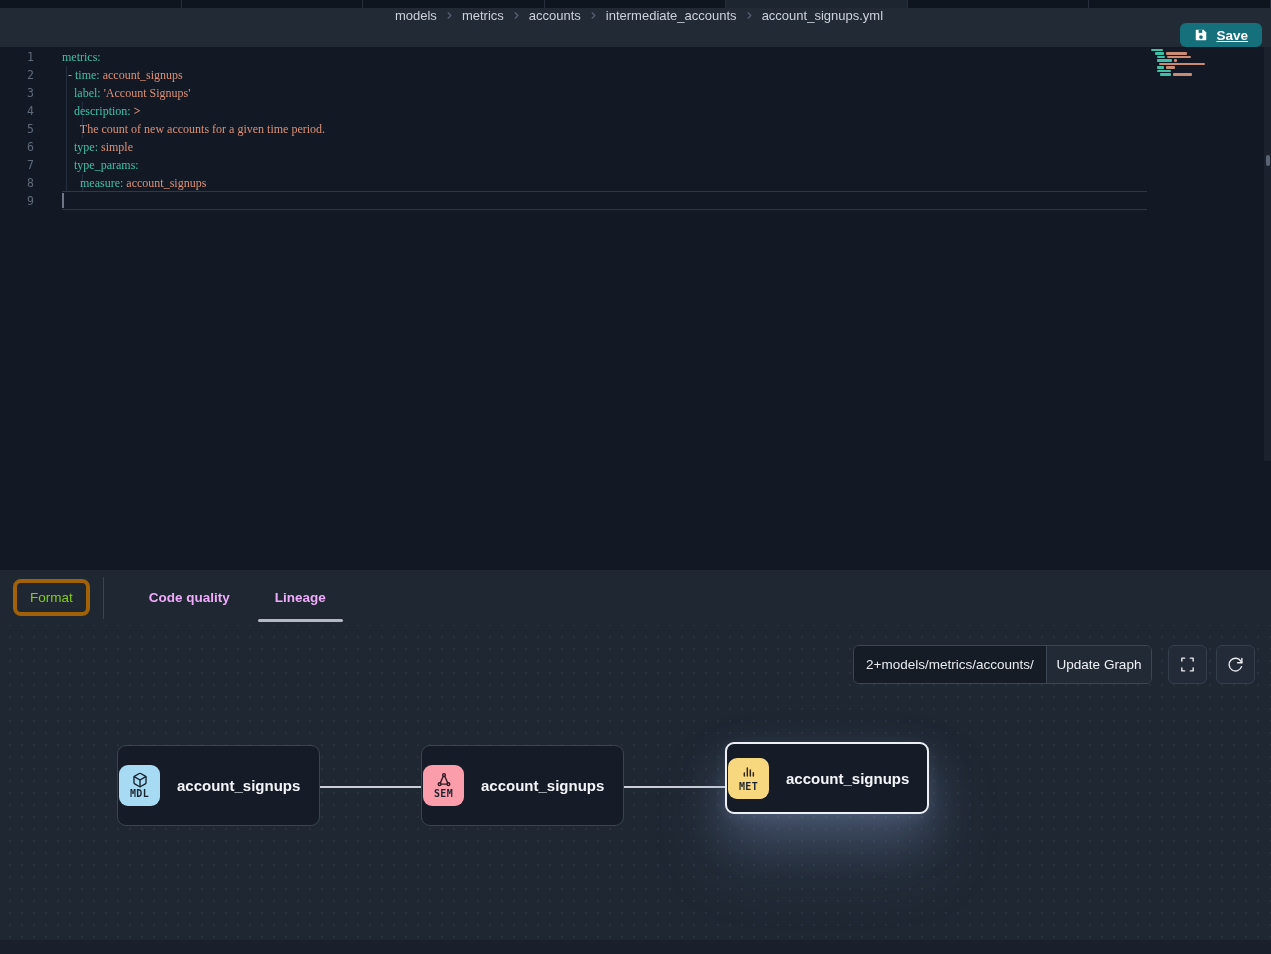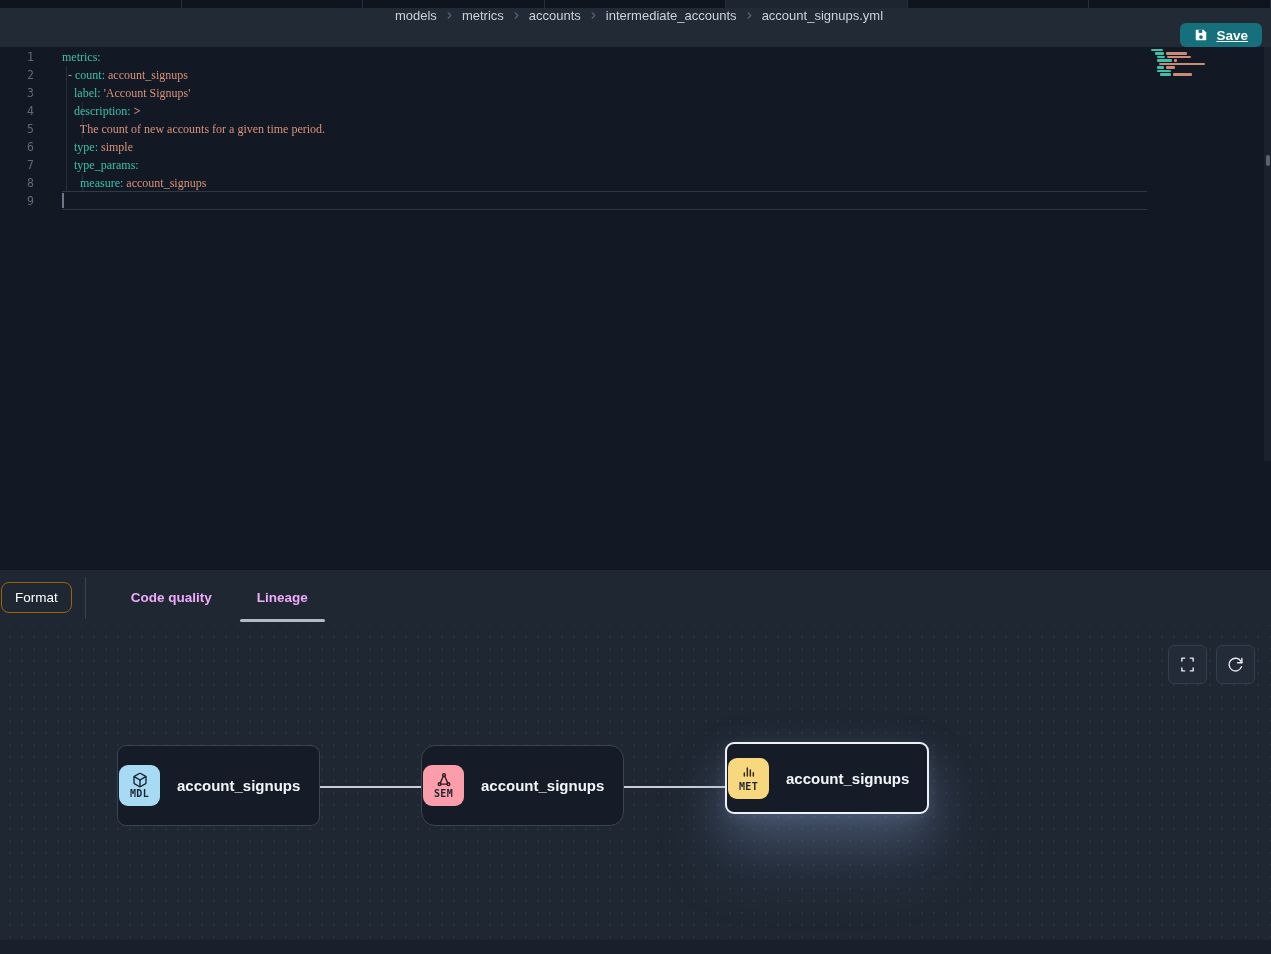"count:" span.tok-key { text: count -> time }
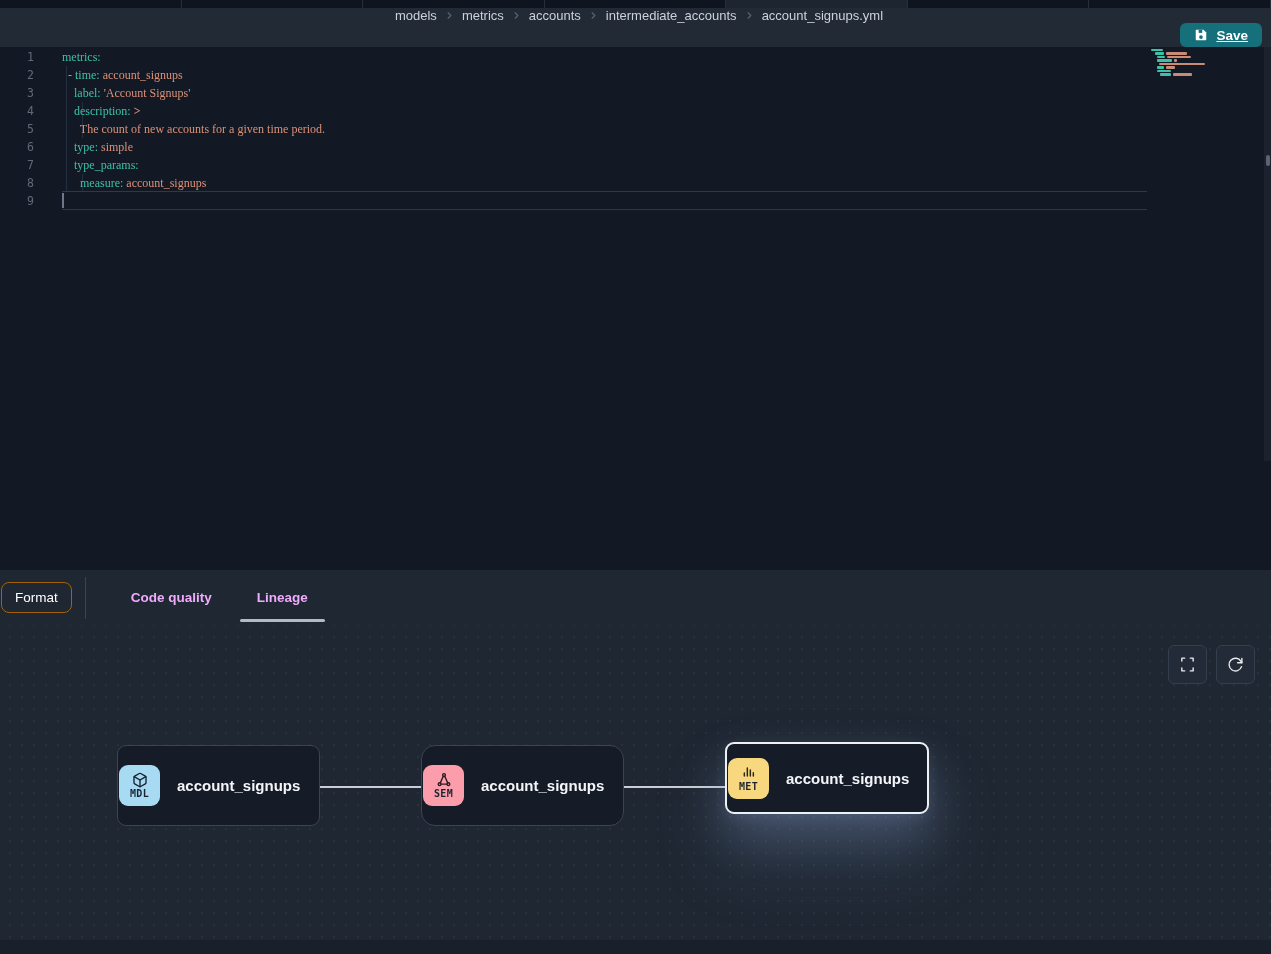"Format" .format-btn { border: 1px solid #a16207 -> 4px solid #a16207; color: #ffffff -> #84cc16; margin-left: 1px -> 13px }
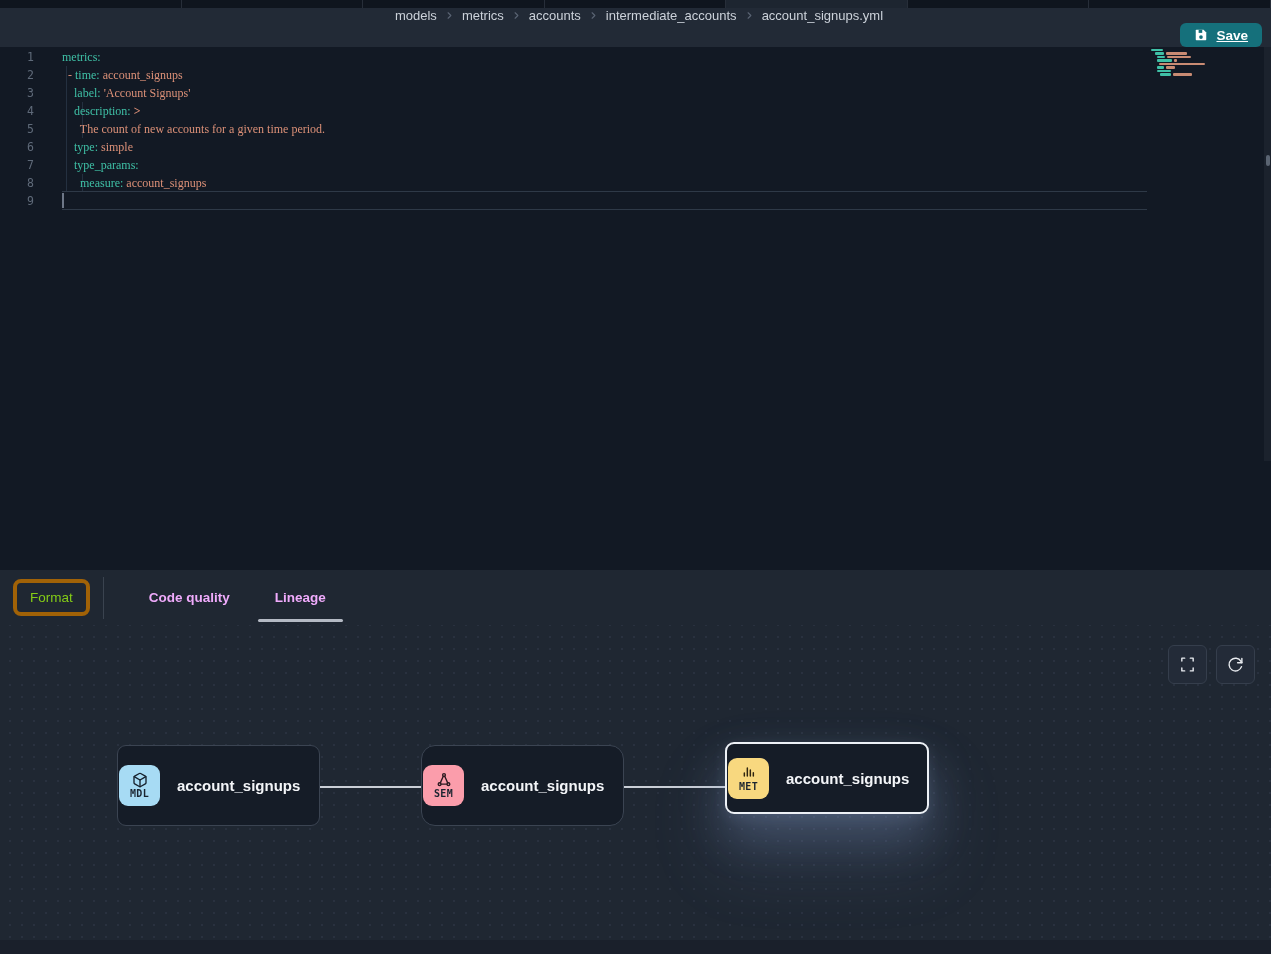"2+models/metrics/accounts/" div.toolbar-group { html: none -> <div> <input> <button>Update Graph</button> </div> }
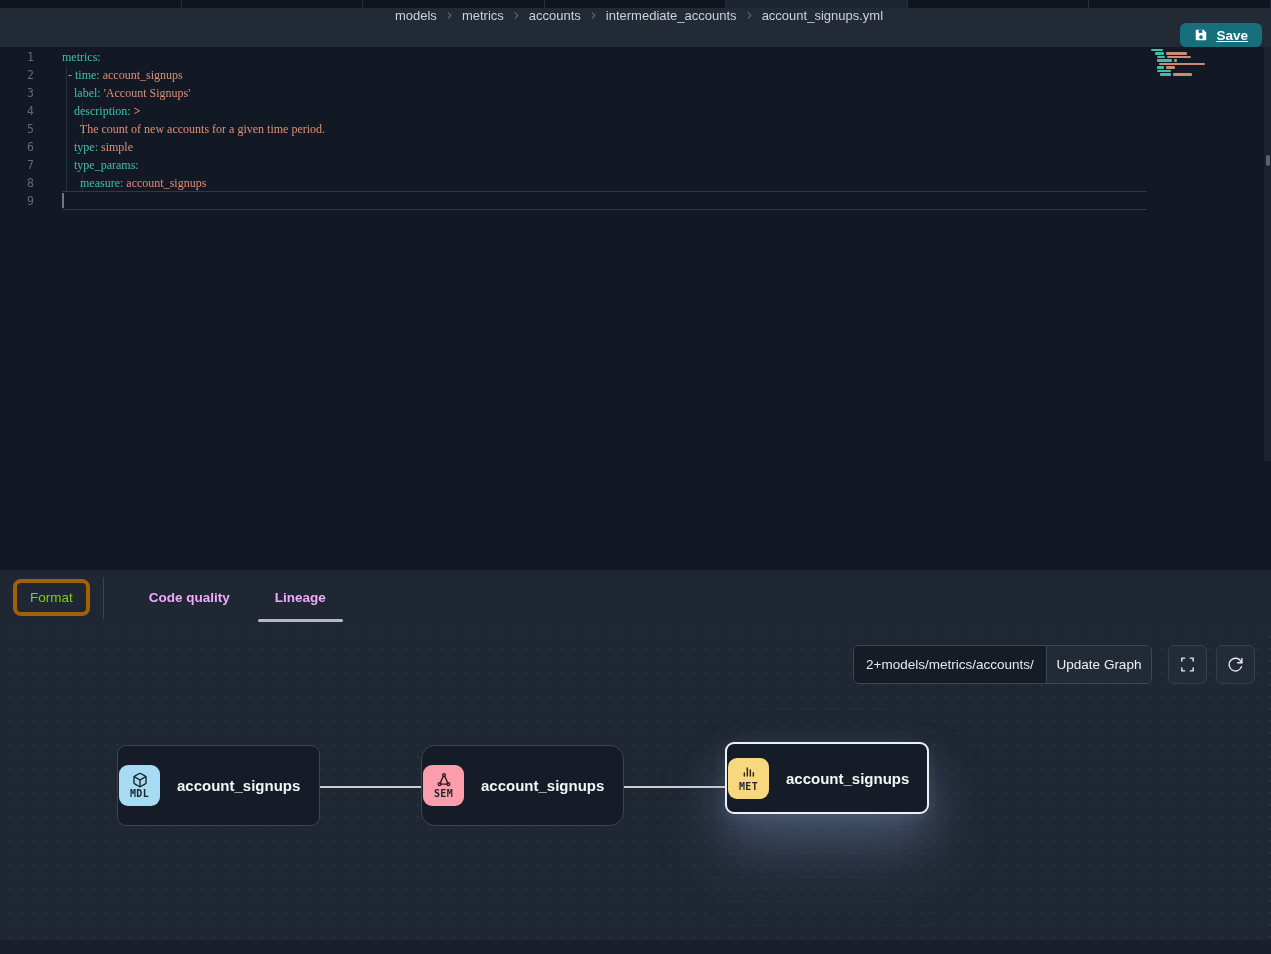"SEM" div.lnode { border-radius: 14px -> none }
